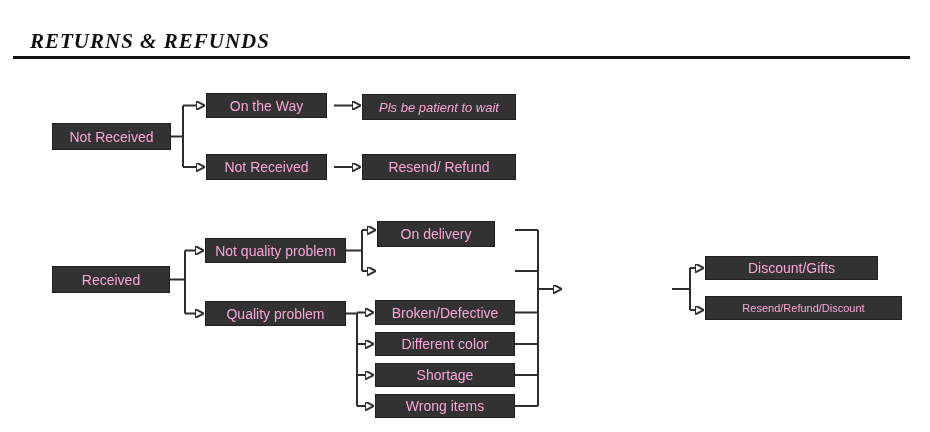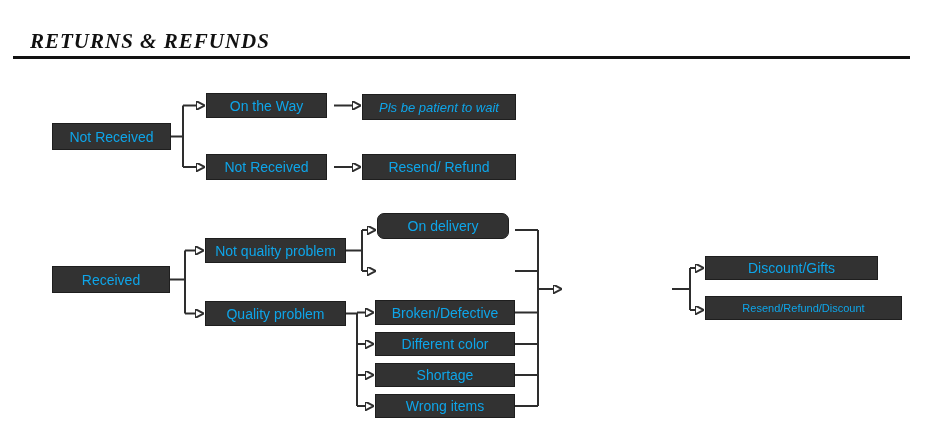"On the Way" .node { color: #0ea5e9 -> #f9a8d4 }
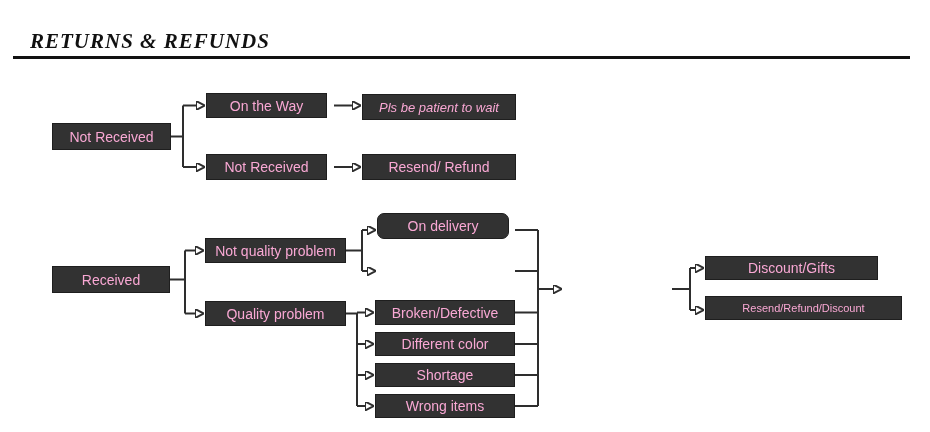"On delivery" .n-on-delivery { border-radius: 7px -> none; top: 197px -> 205px; width: 132px -> 118px }
